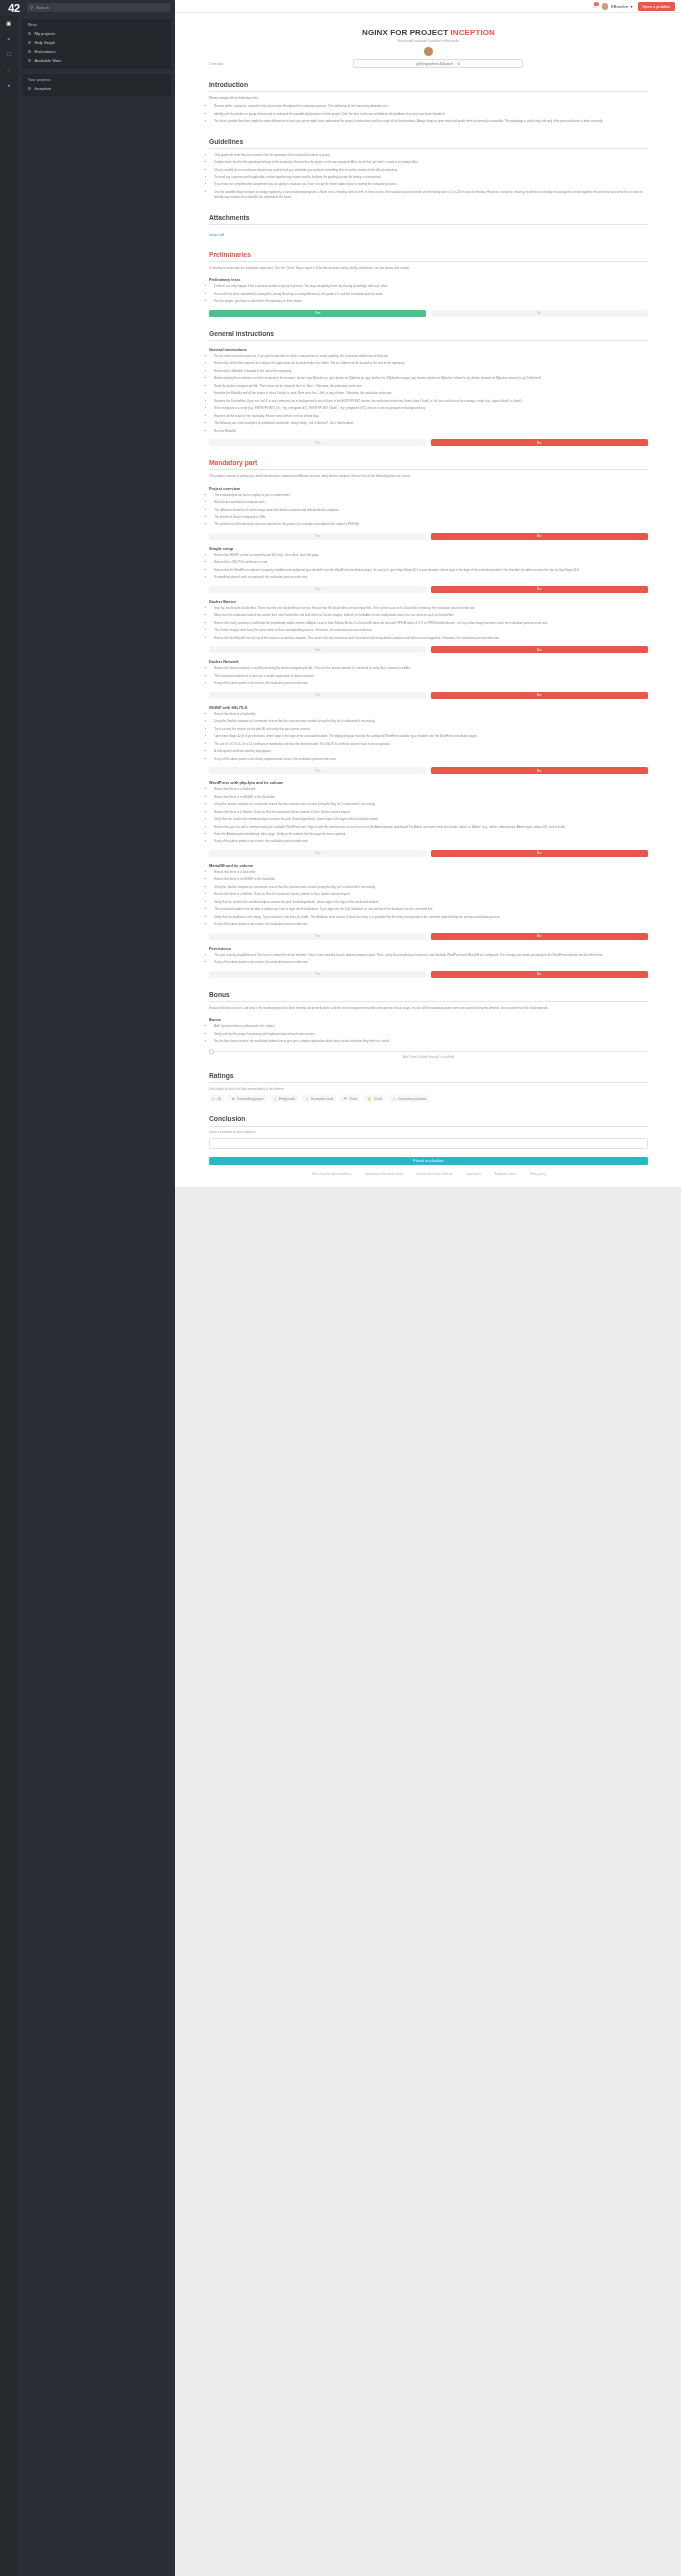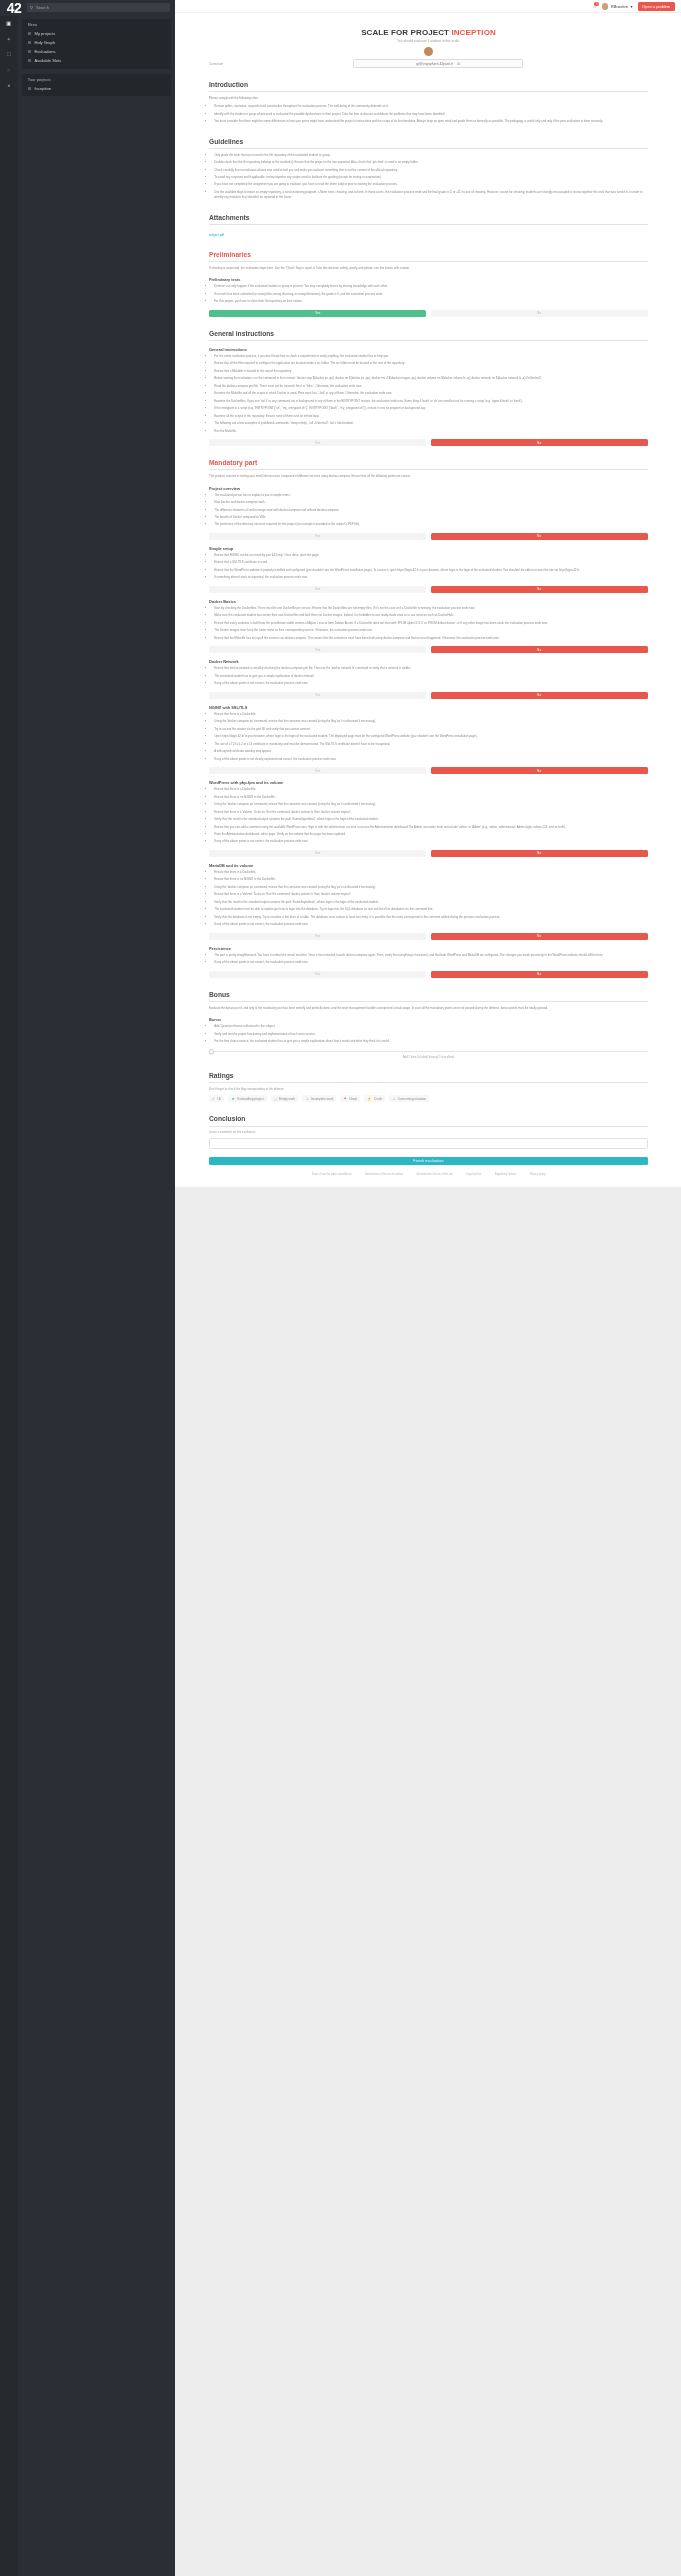"42" .logo { font-size: 14px -> 11px }
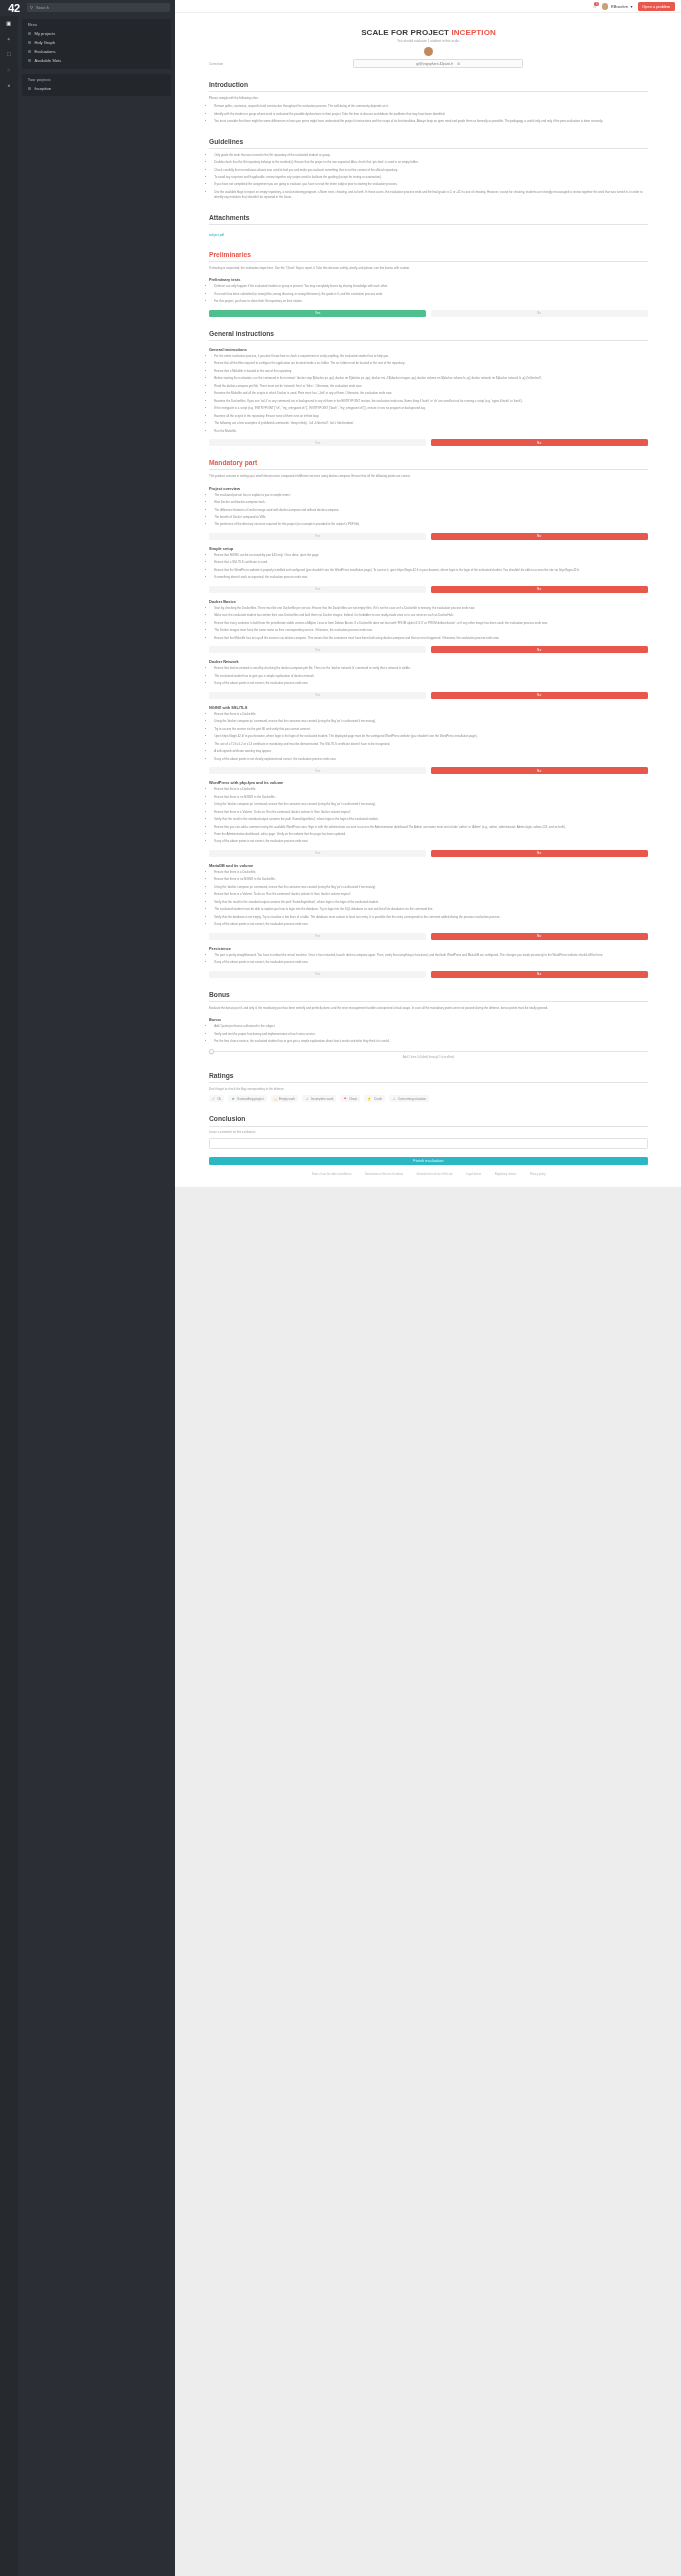"SCALE FOR PROJECT" span { text: SCALE -> NGINX }
